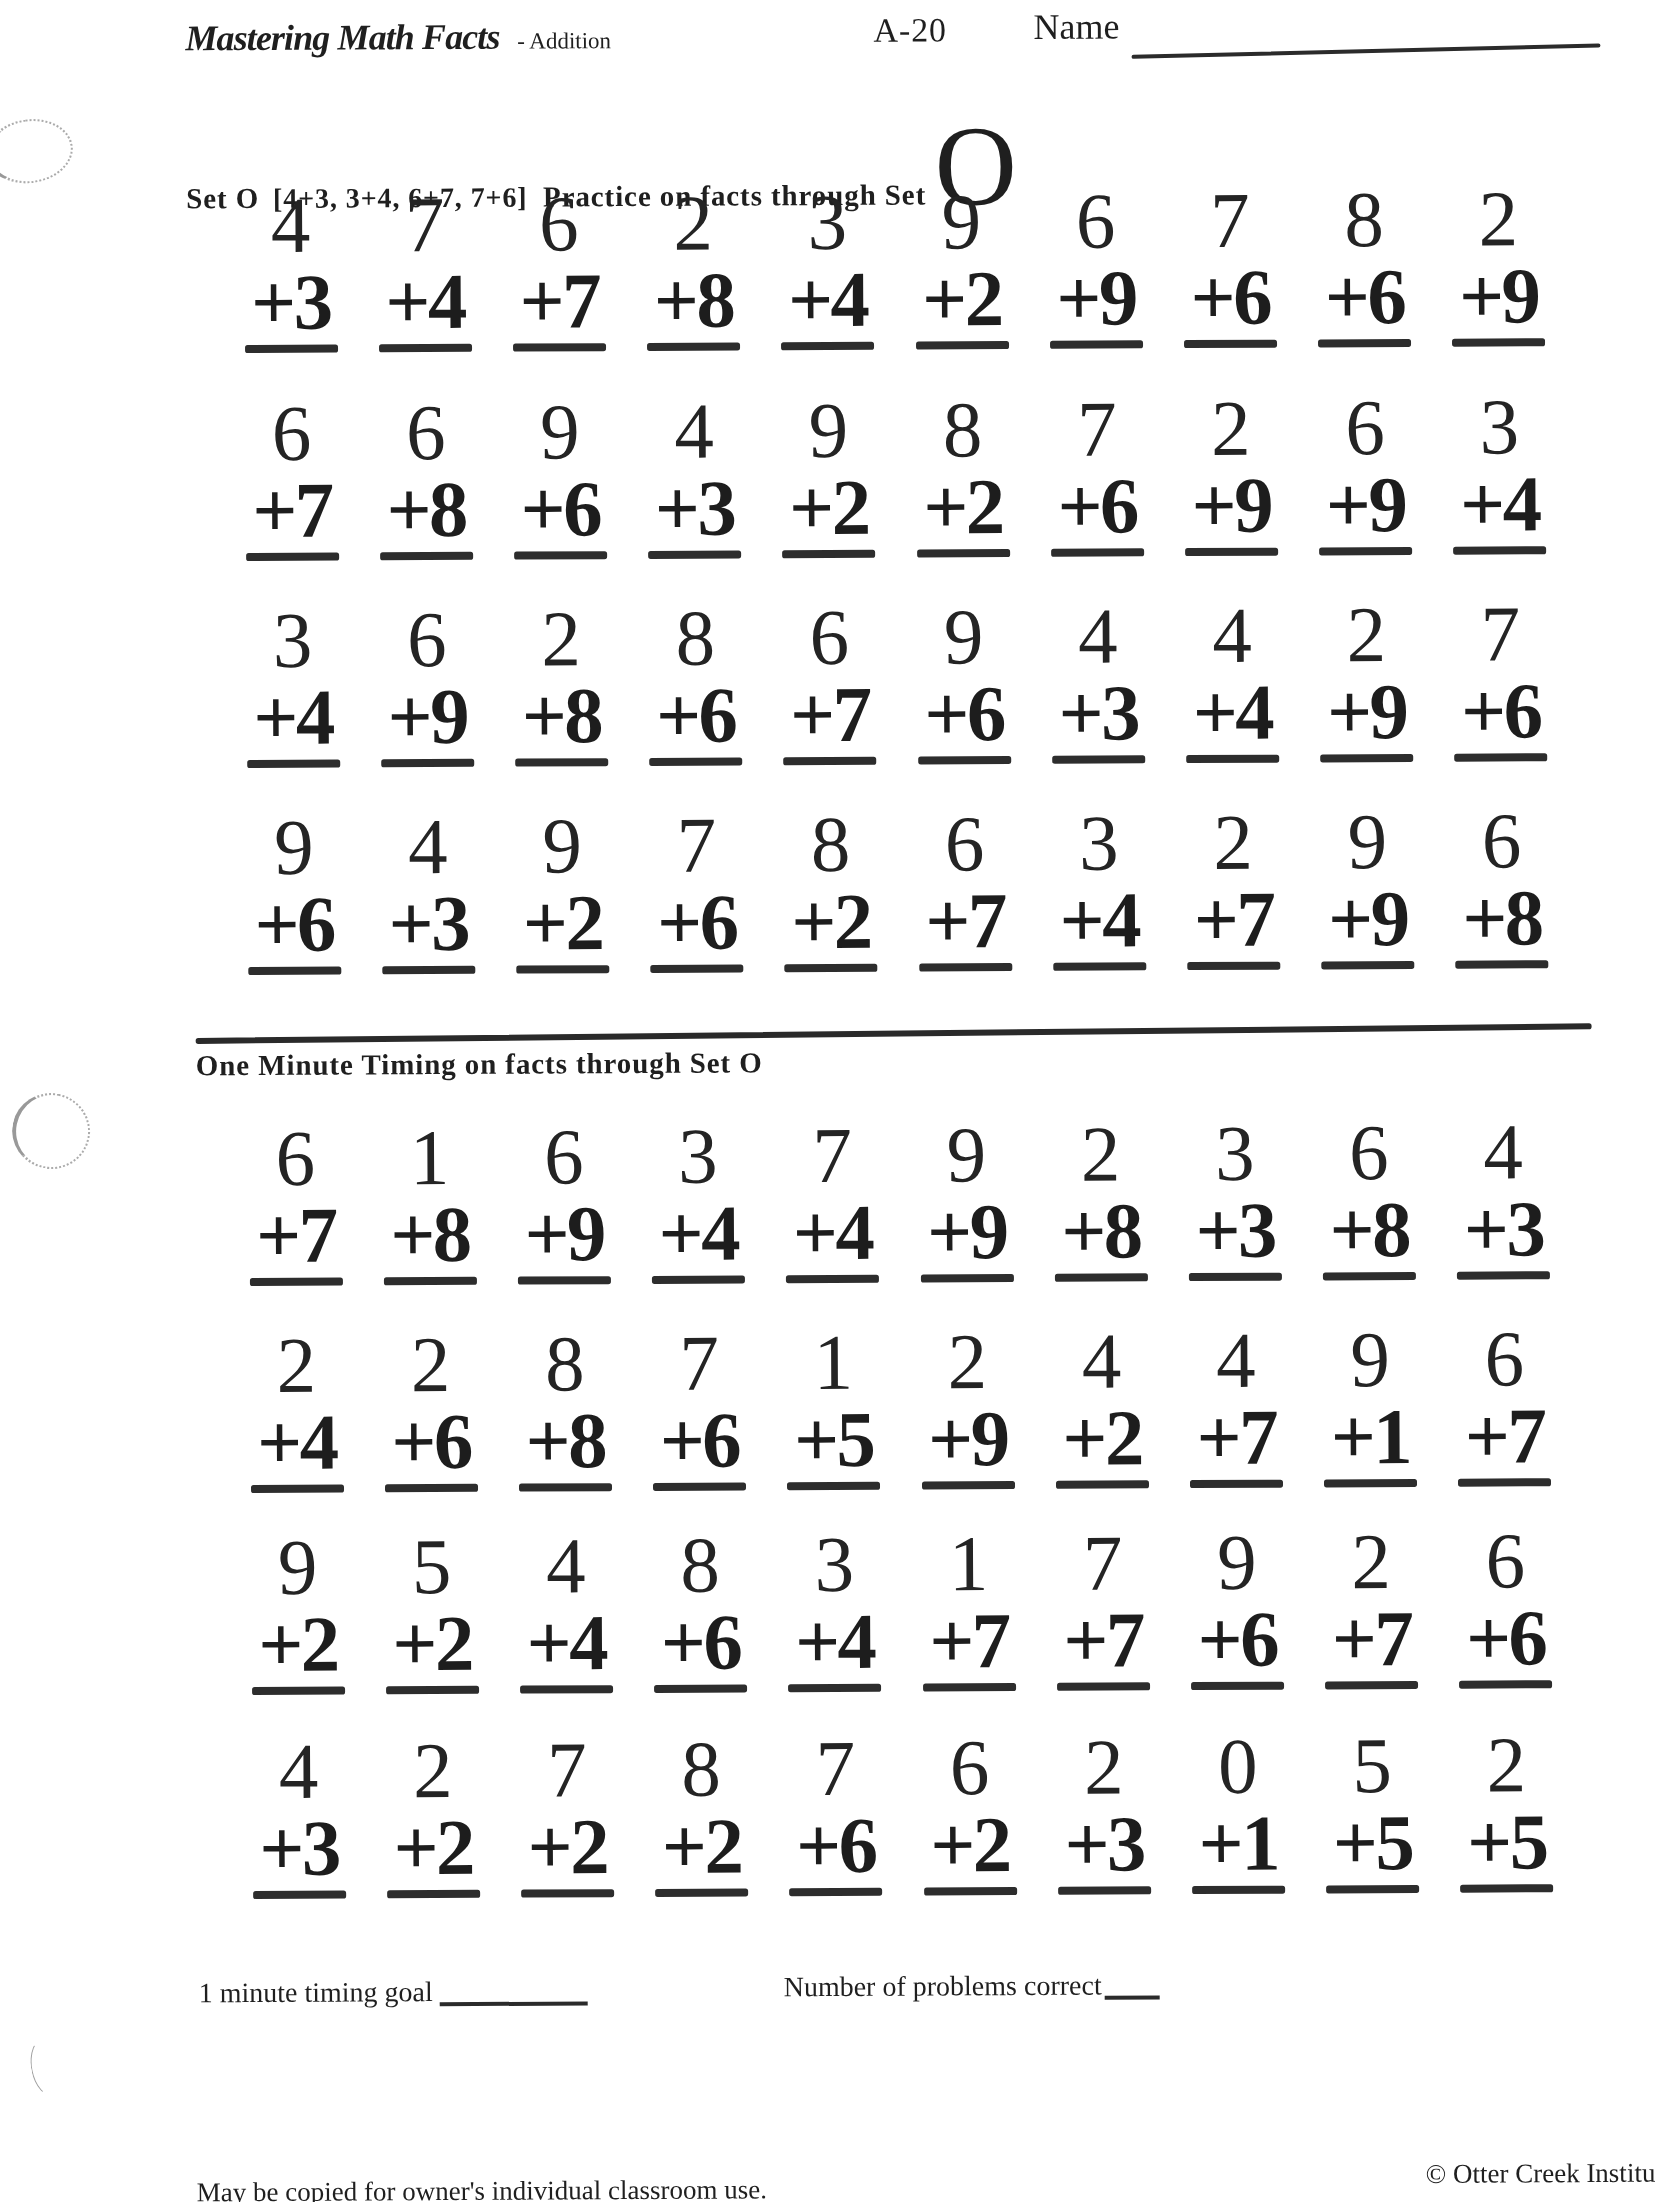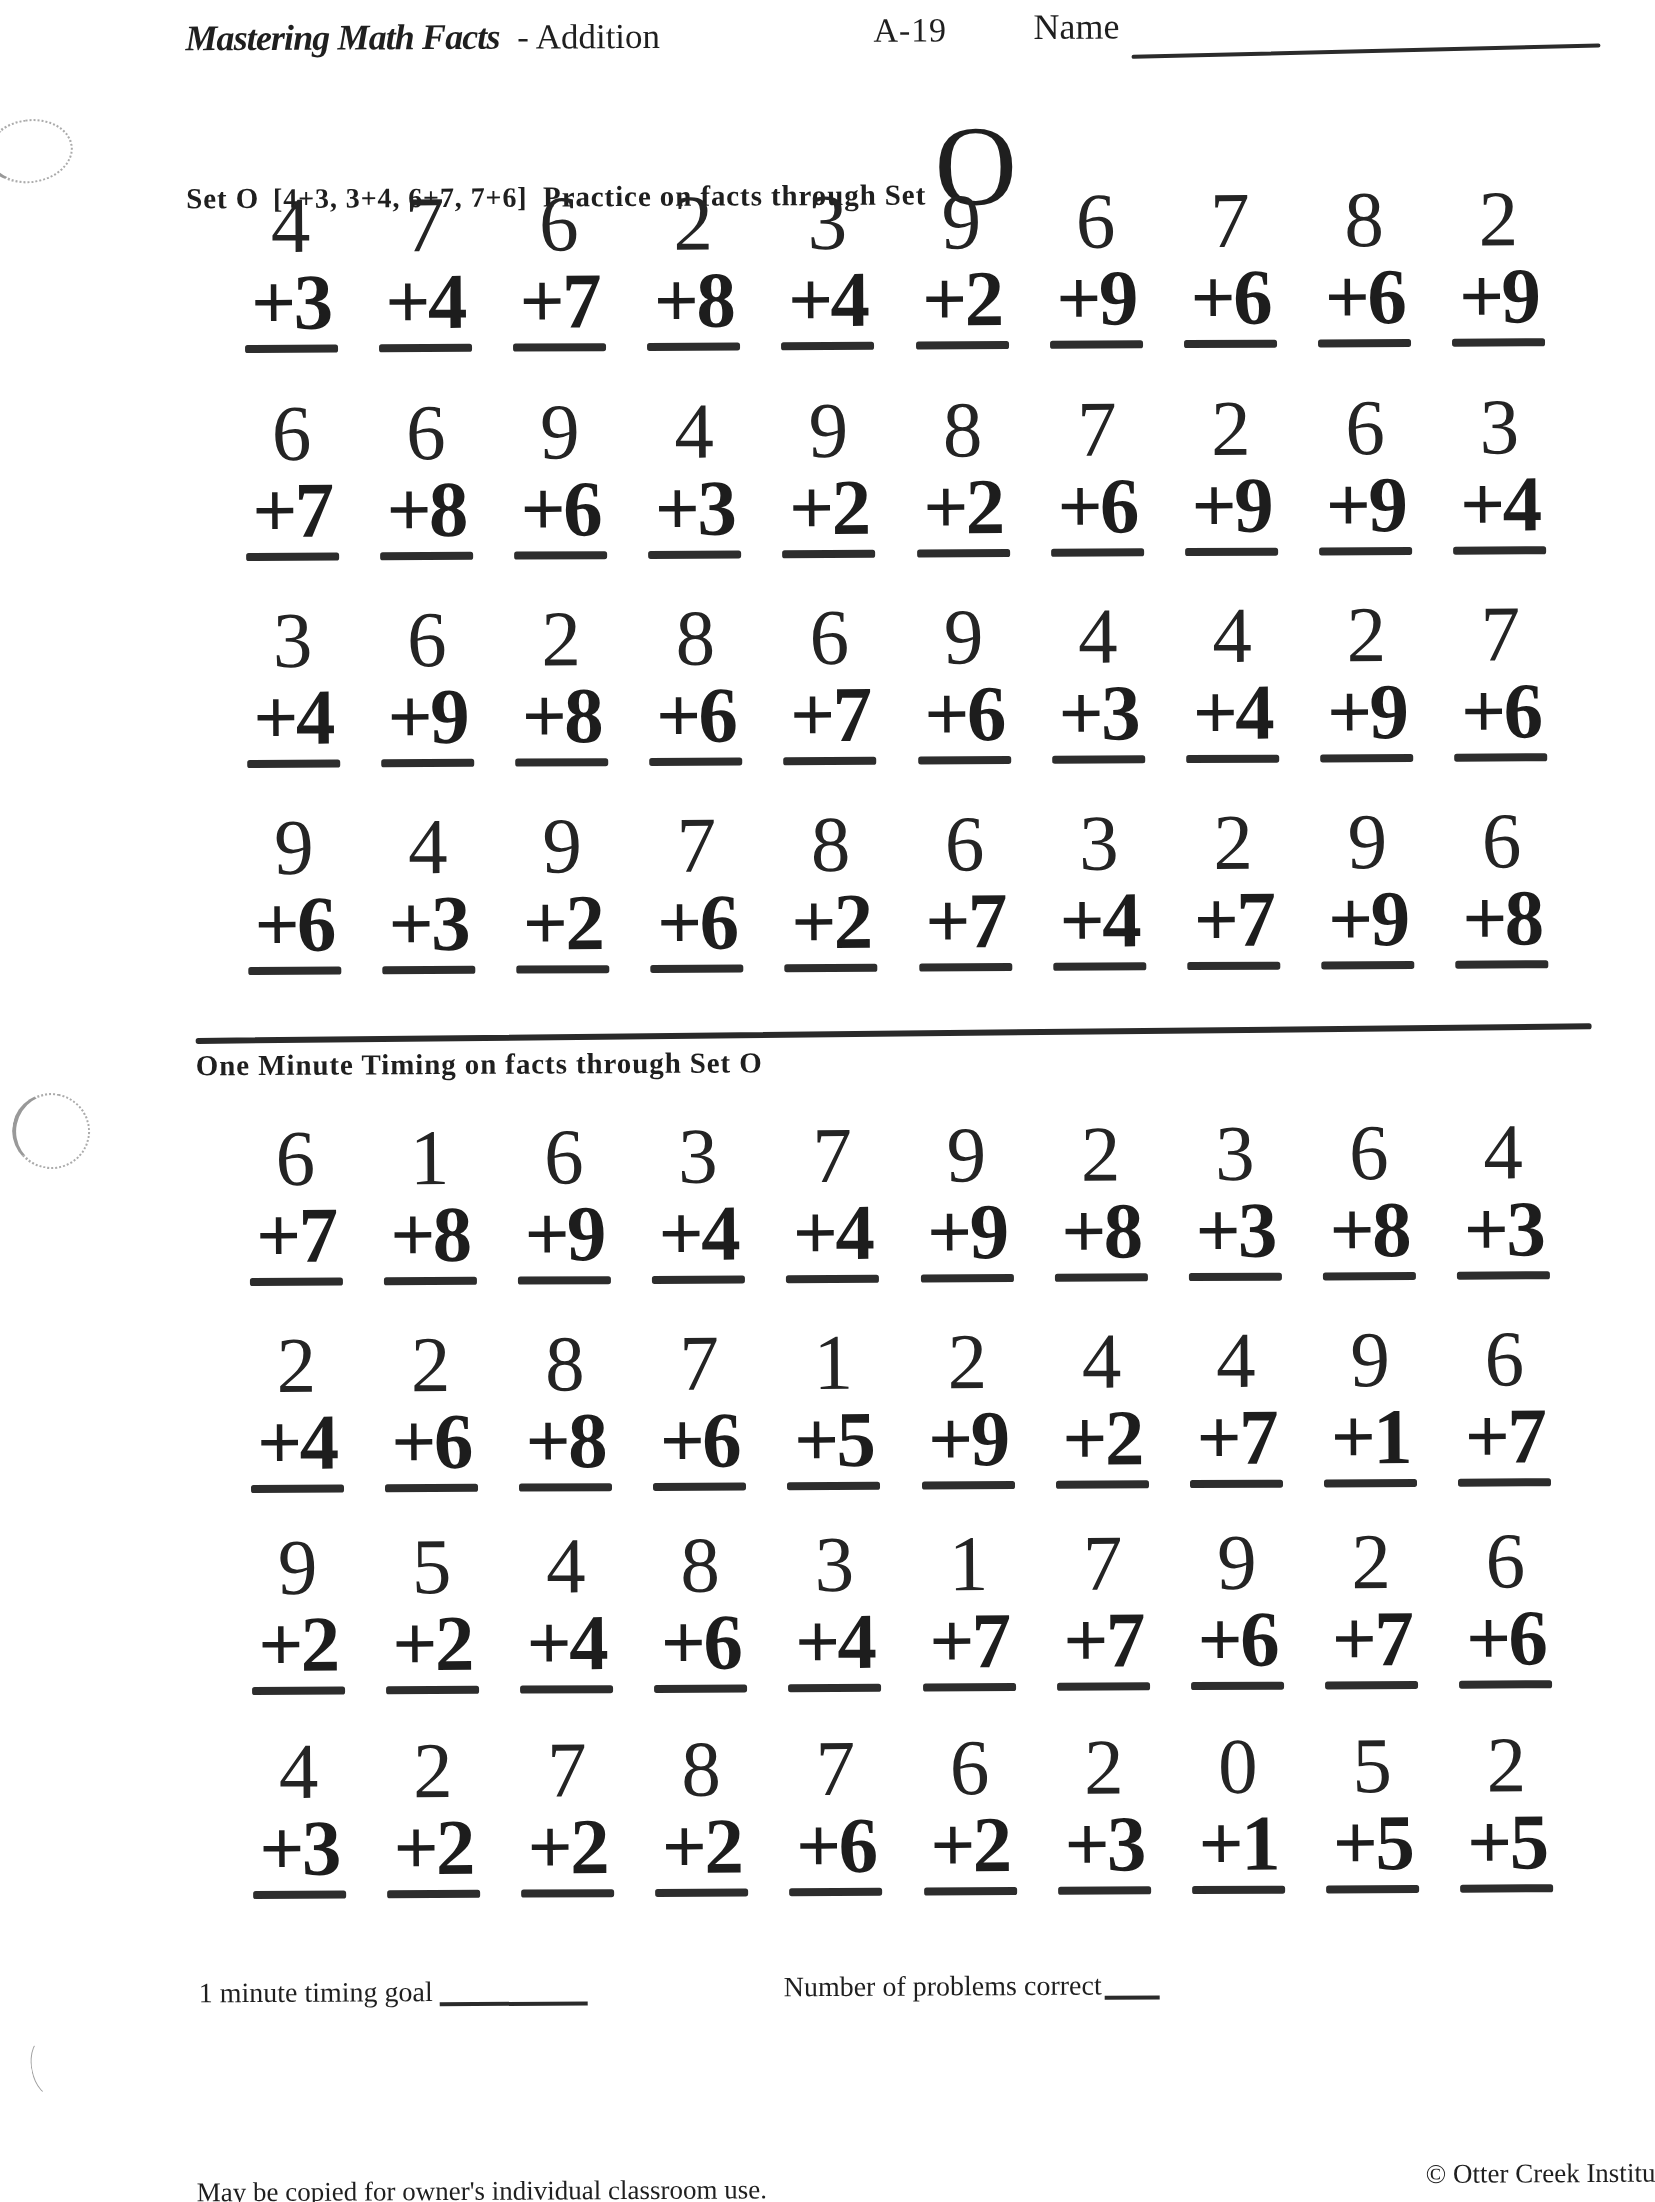"- Addition" .title .suffix { font-size: 35px -> 23px }
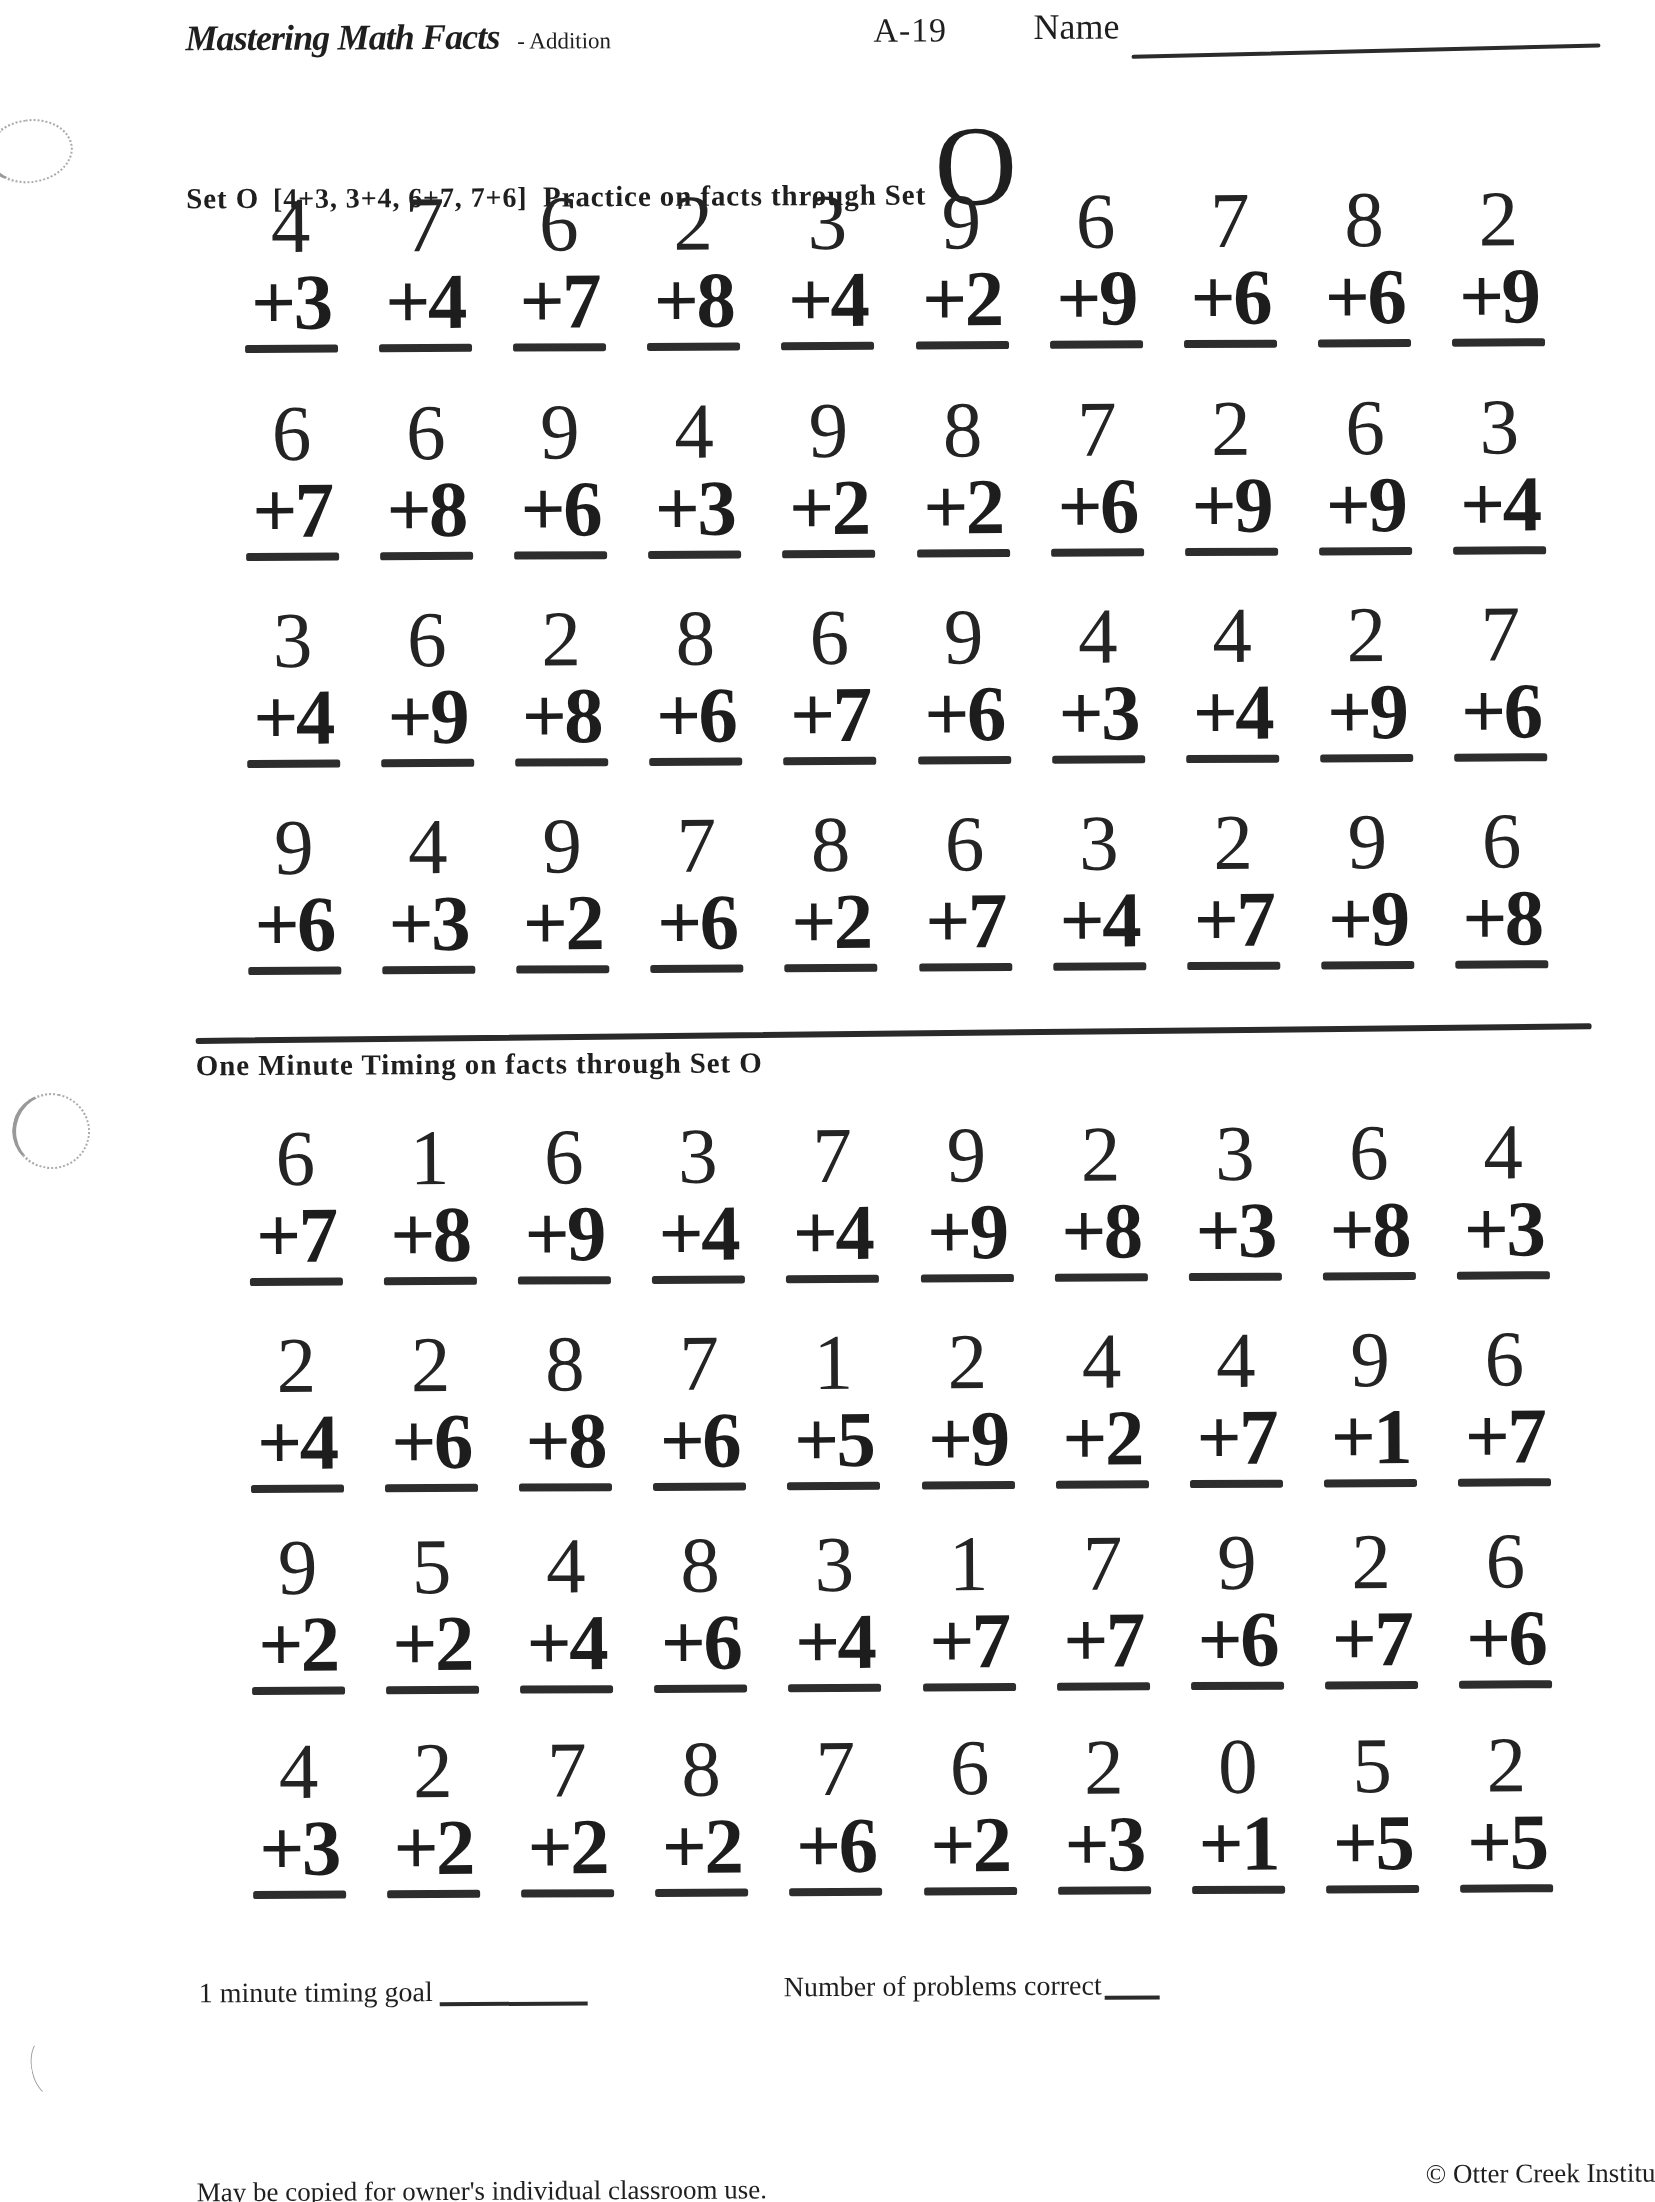"A-19" div.page-code { text: A-19 -> A-20 }
